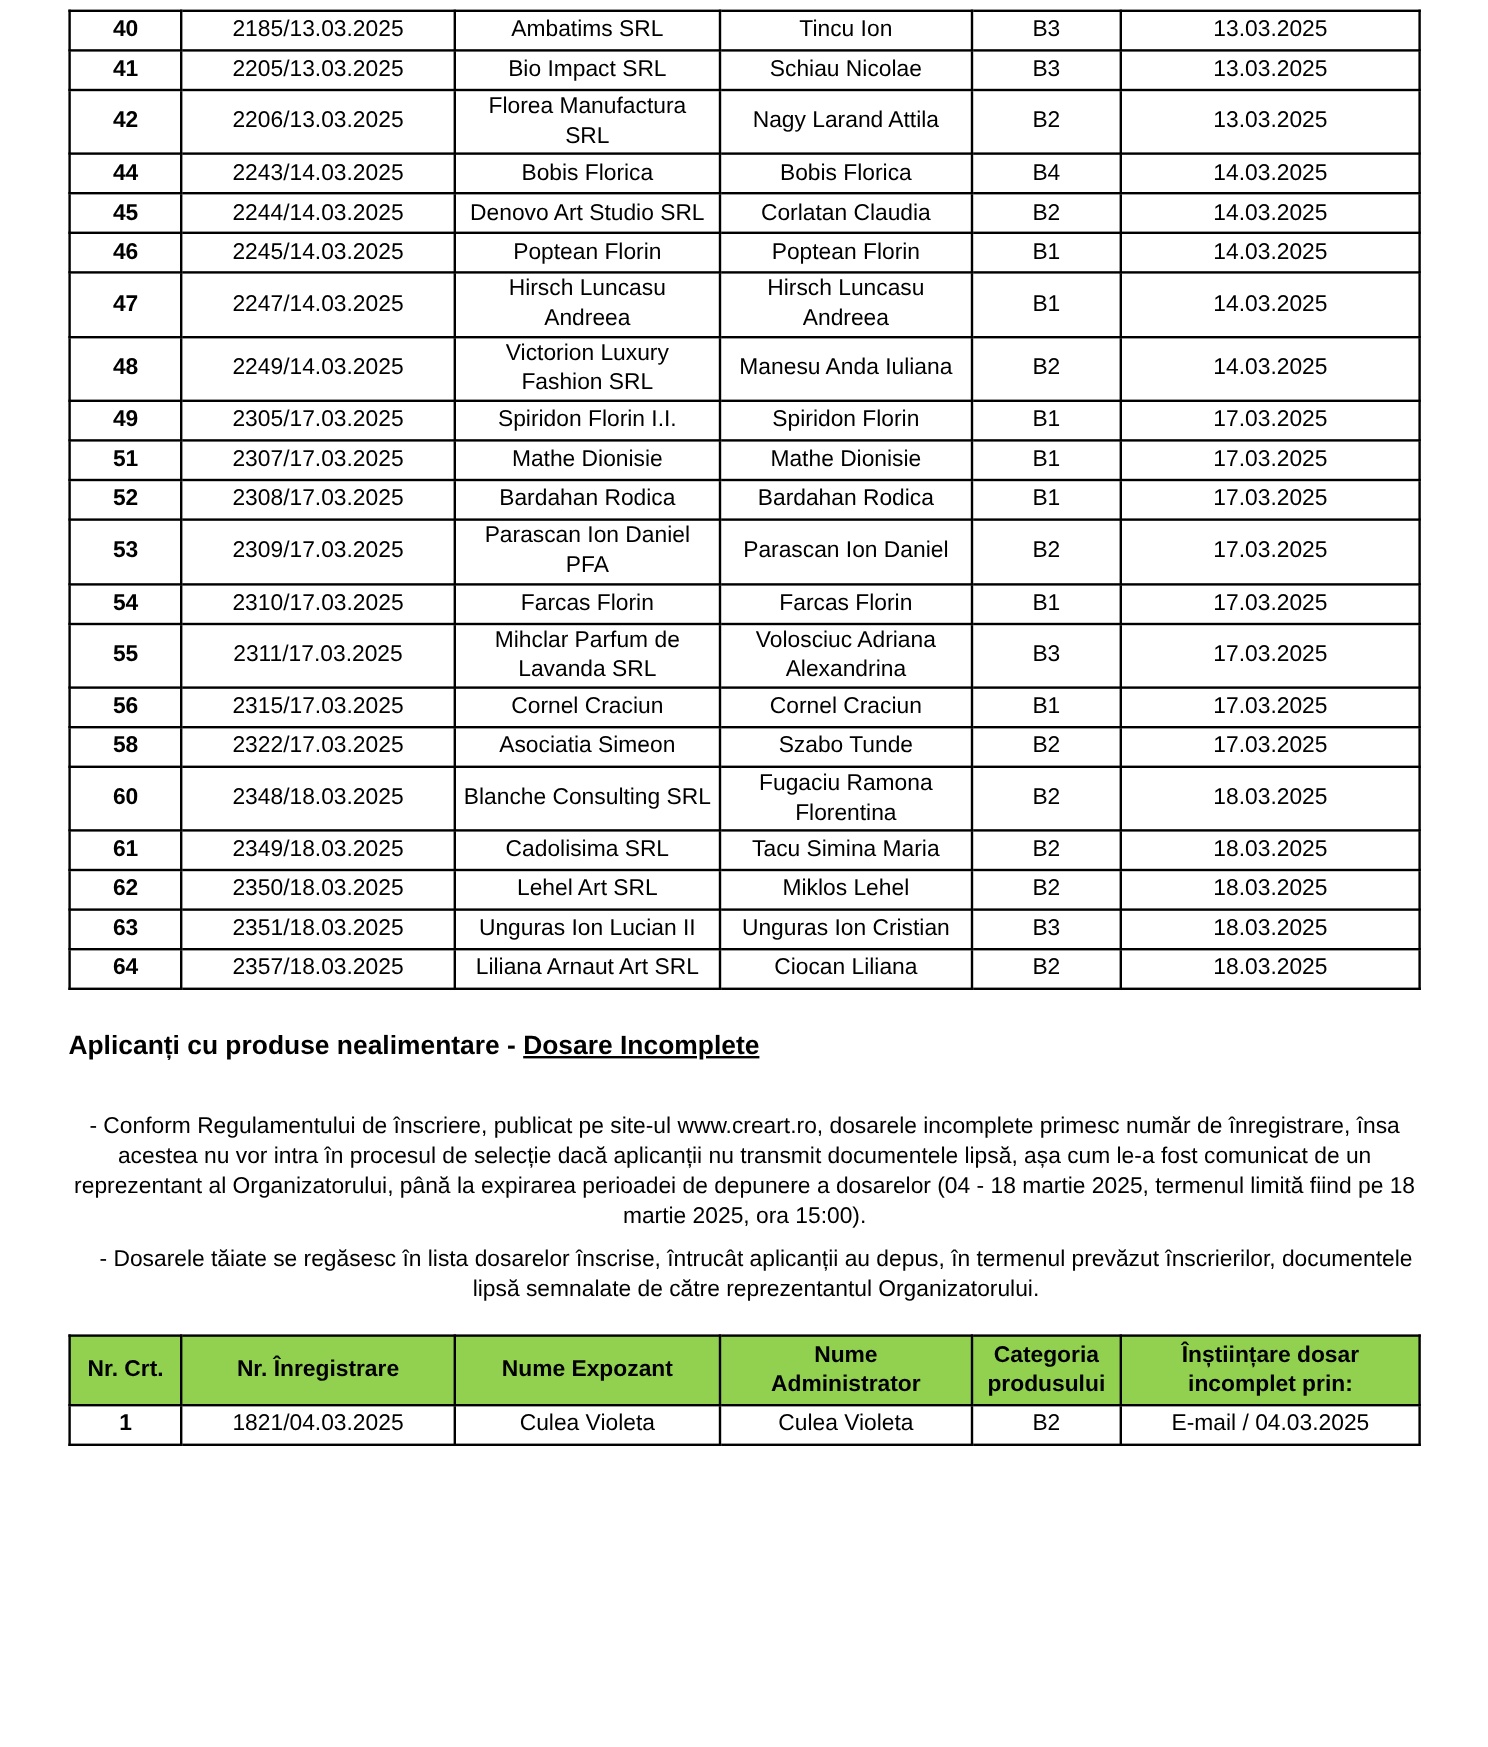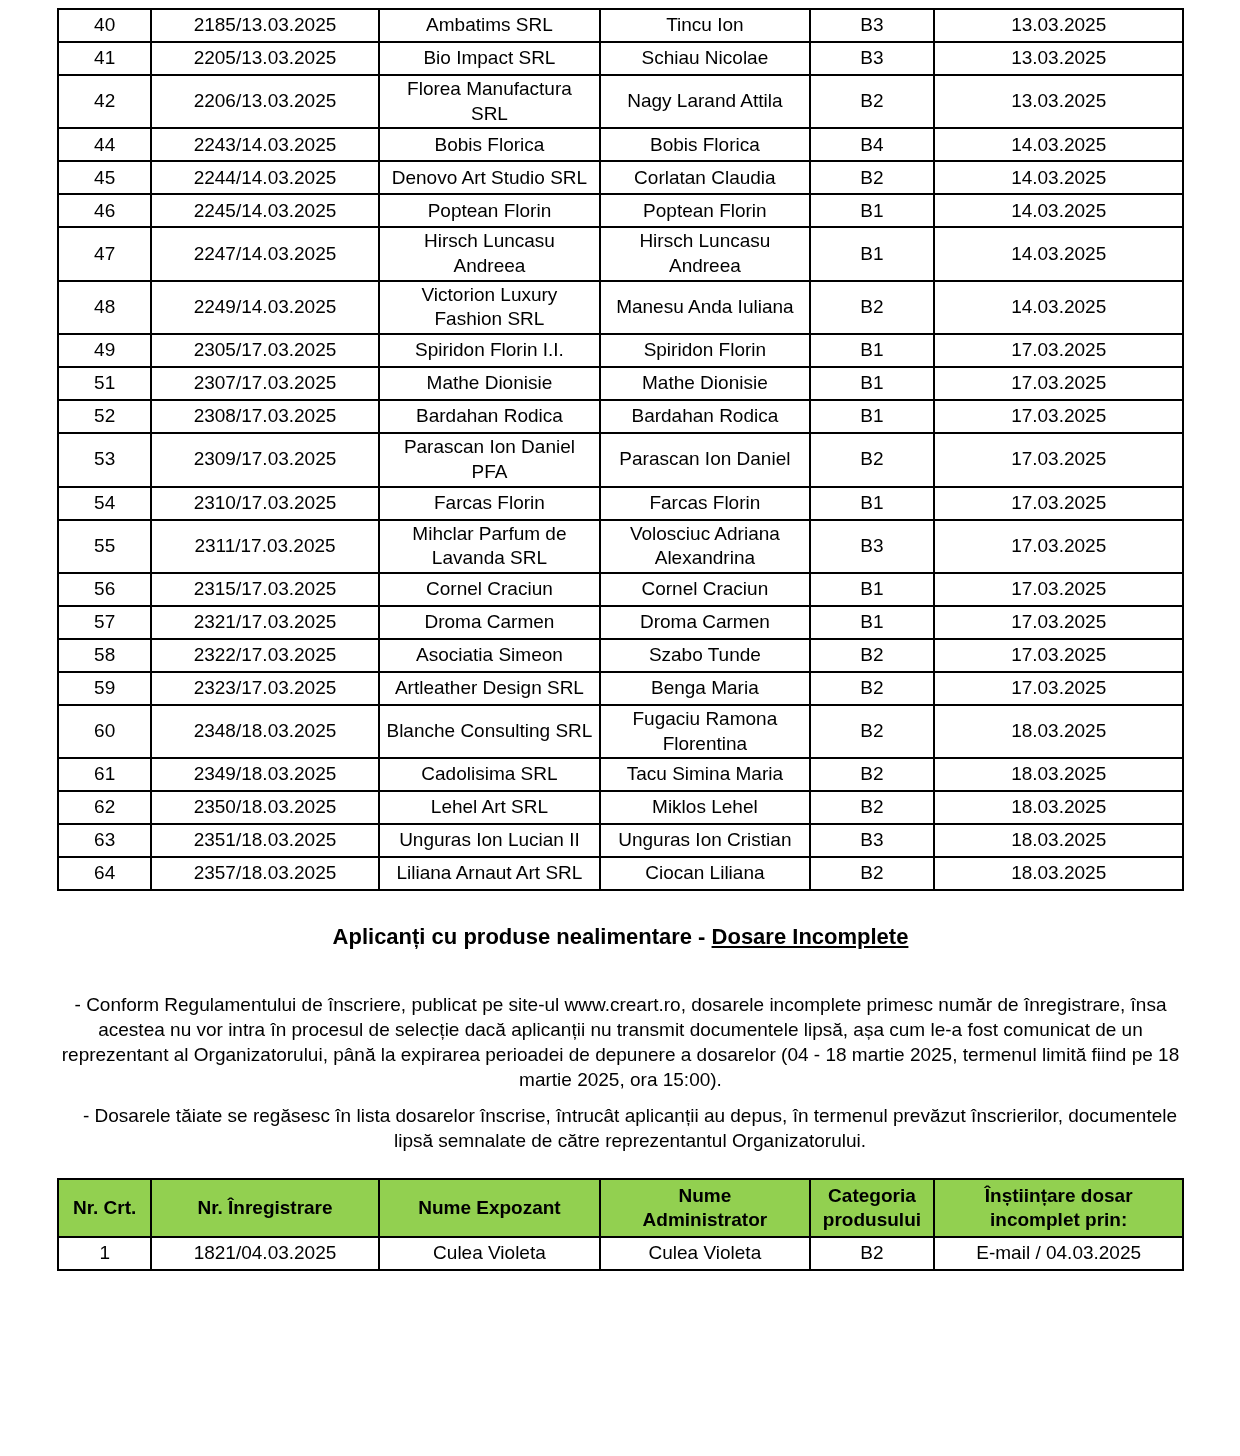"40" td.b { font-weight: normal -> bold }
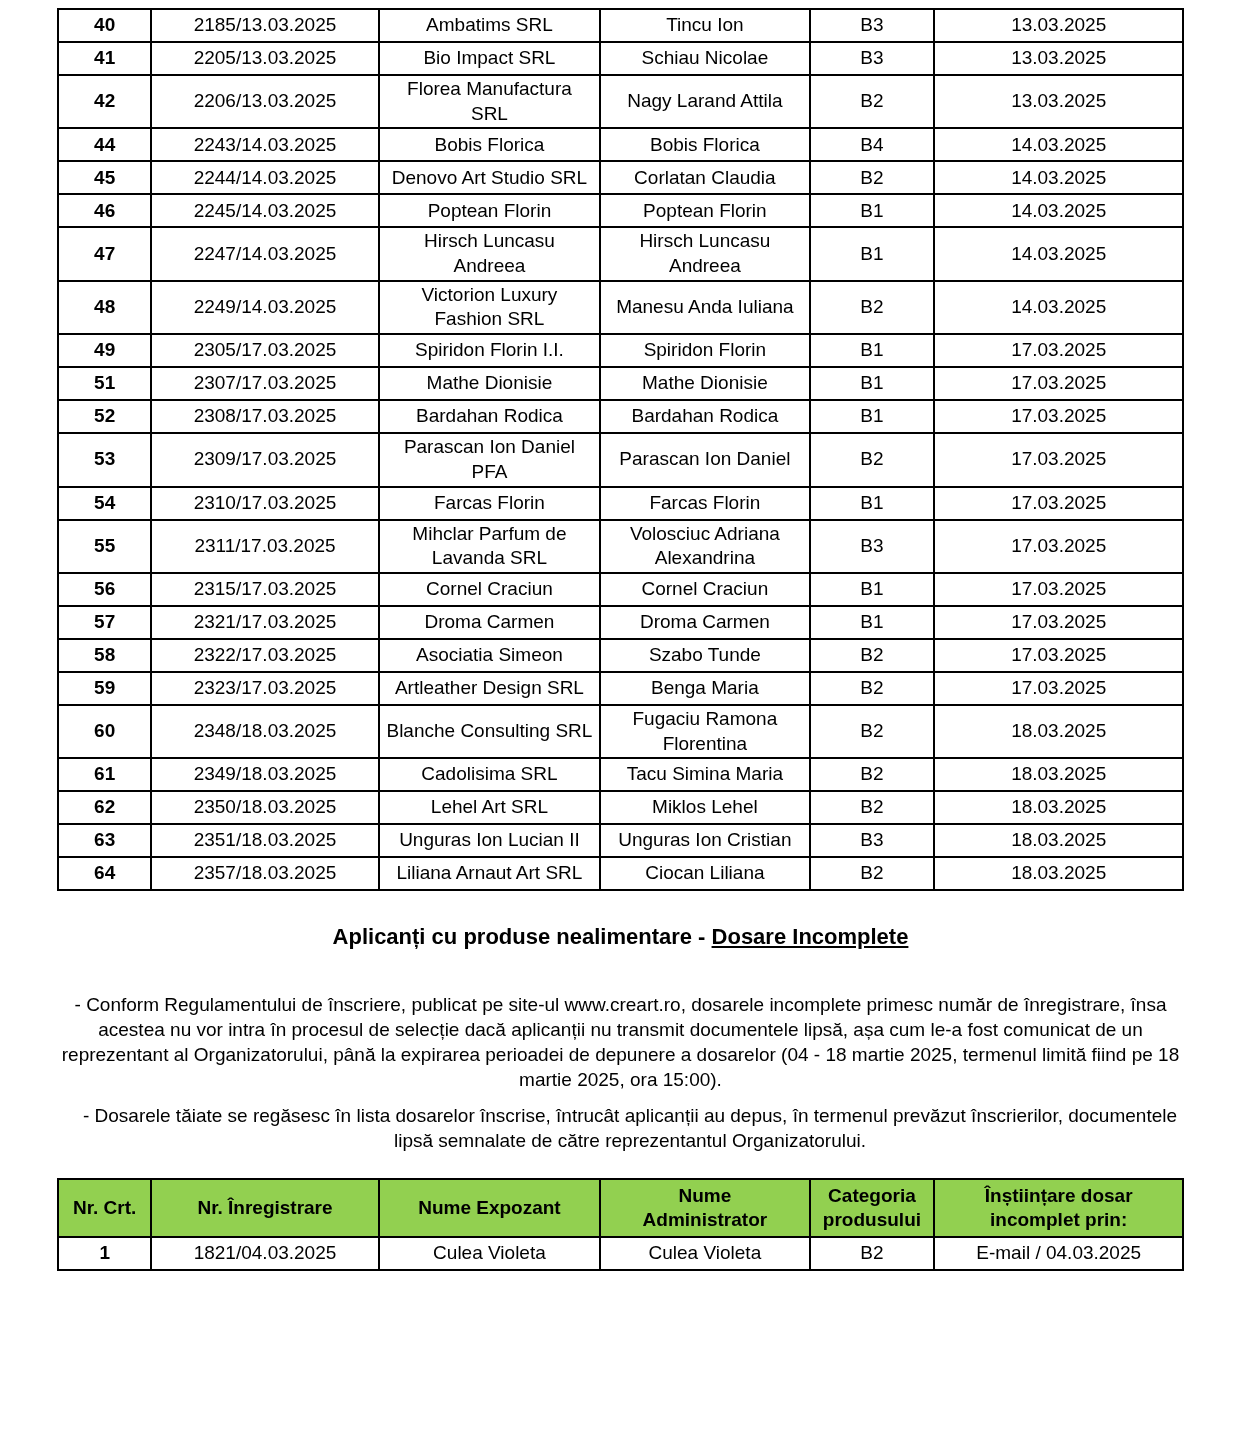"57" tr { html: <tr> <td>57</td> <td>2321/17.03.2025</td> <td>Droma Carmen</td> <td>Droma Carmen</td> <td>B1</td> <td>17.03.2025</td> </tr> -> none }
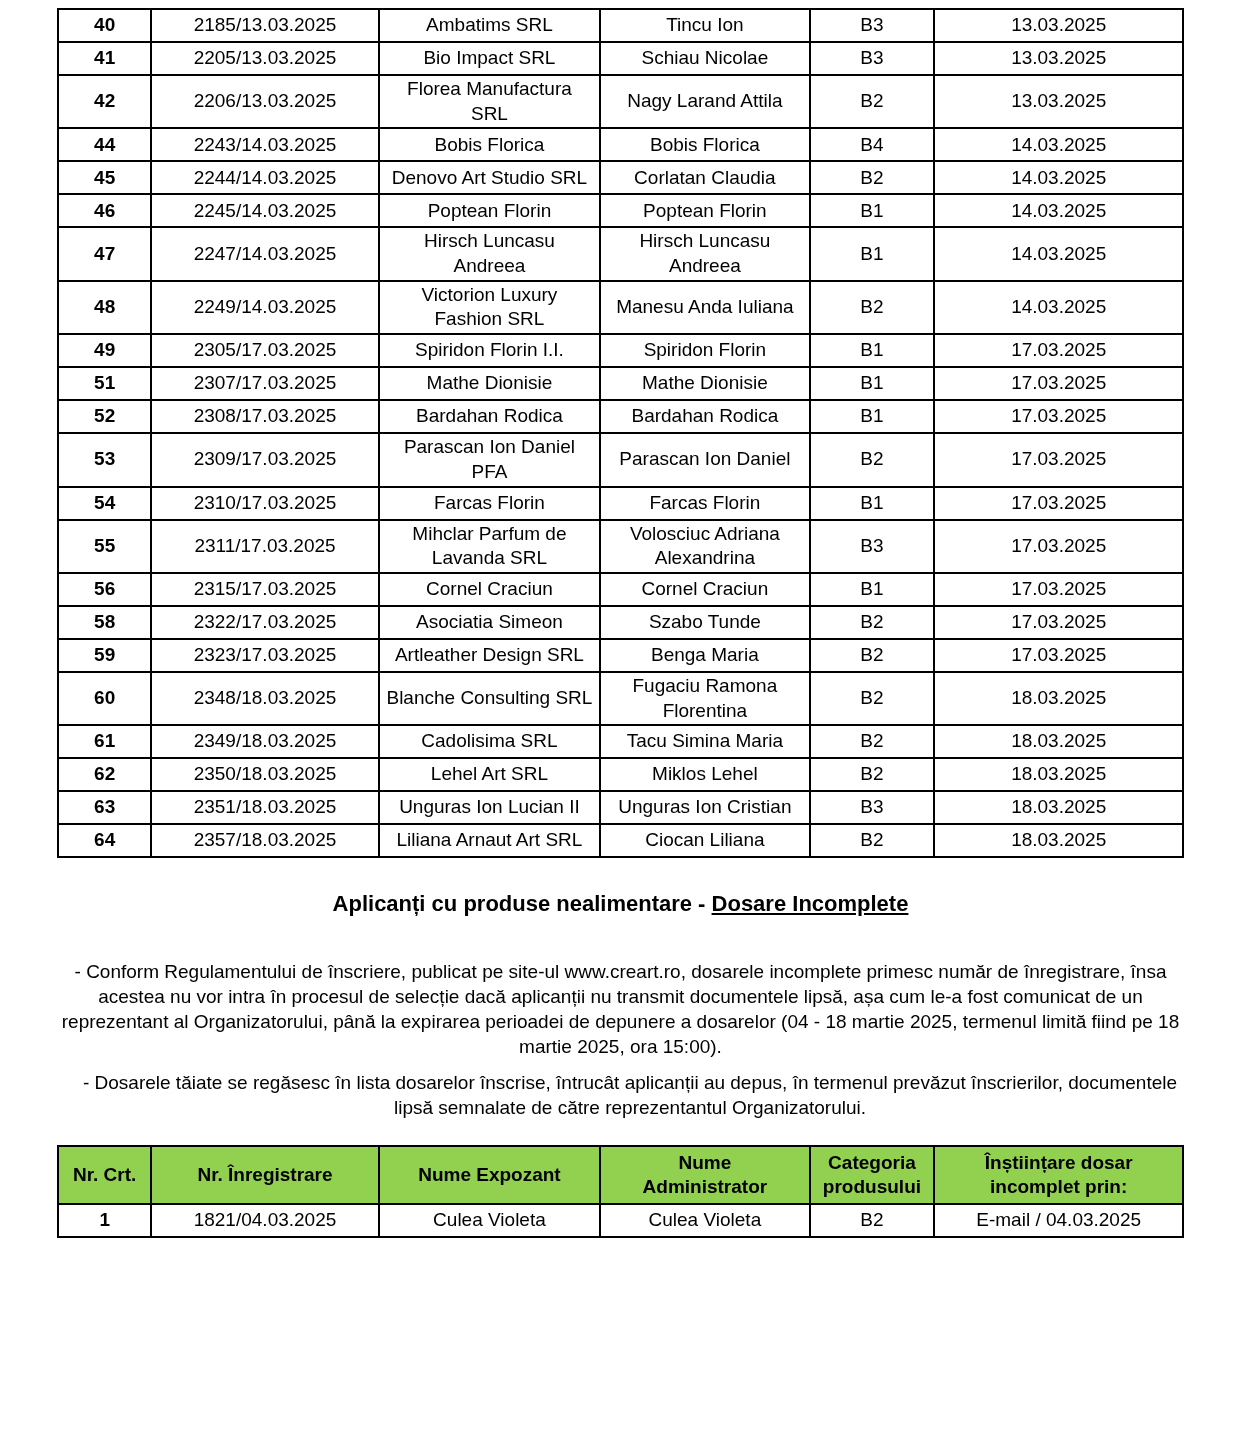"59" tr { html: <tr> <td>59</td> <td>2323/17.03.2025</td> <td>Artleather Design SRL</td> <td>Benga Maria</td> <td>B2</td> <td>17.03.2025</td> </tr> -> none }
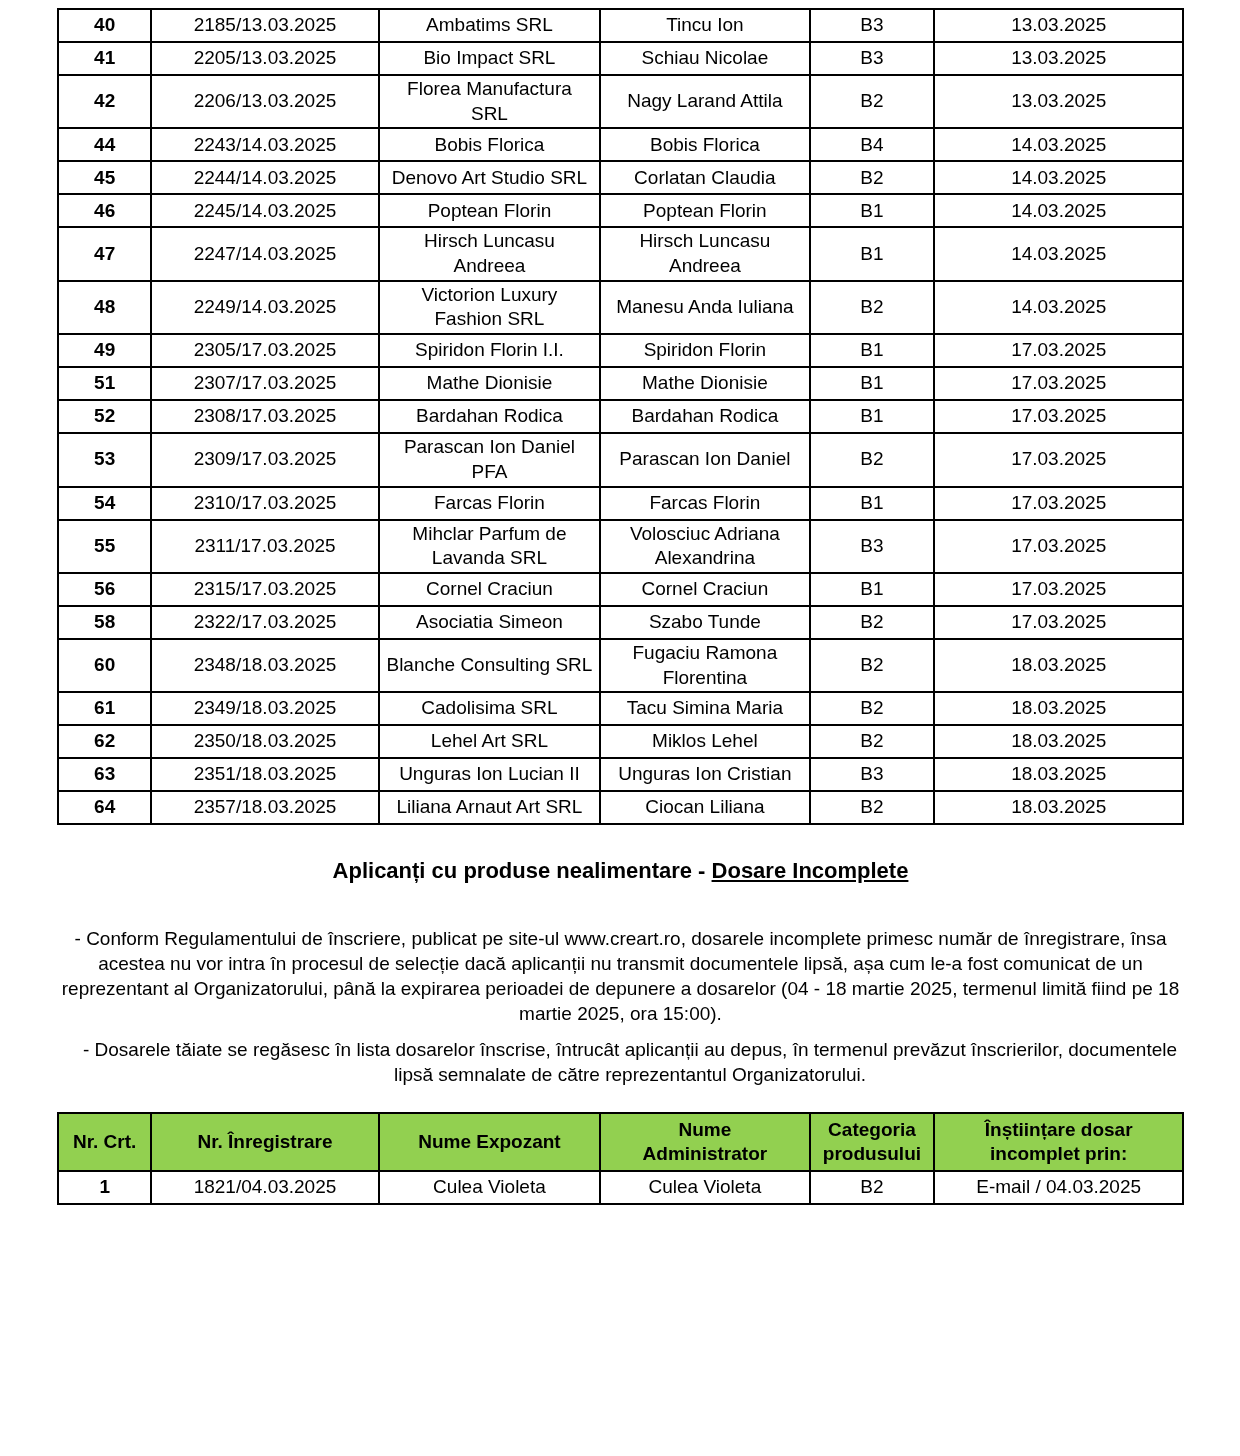"Aplicanți cu produse nealimentare -" h1.section-title { text-align: center -> none }
